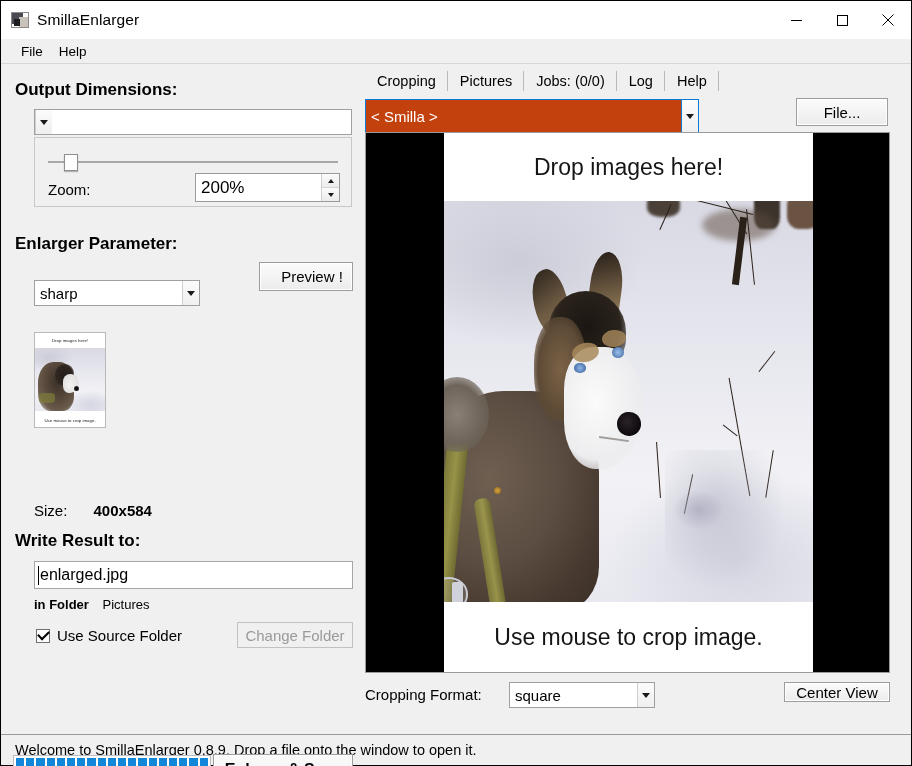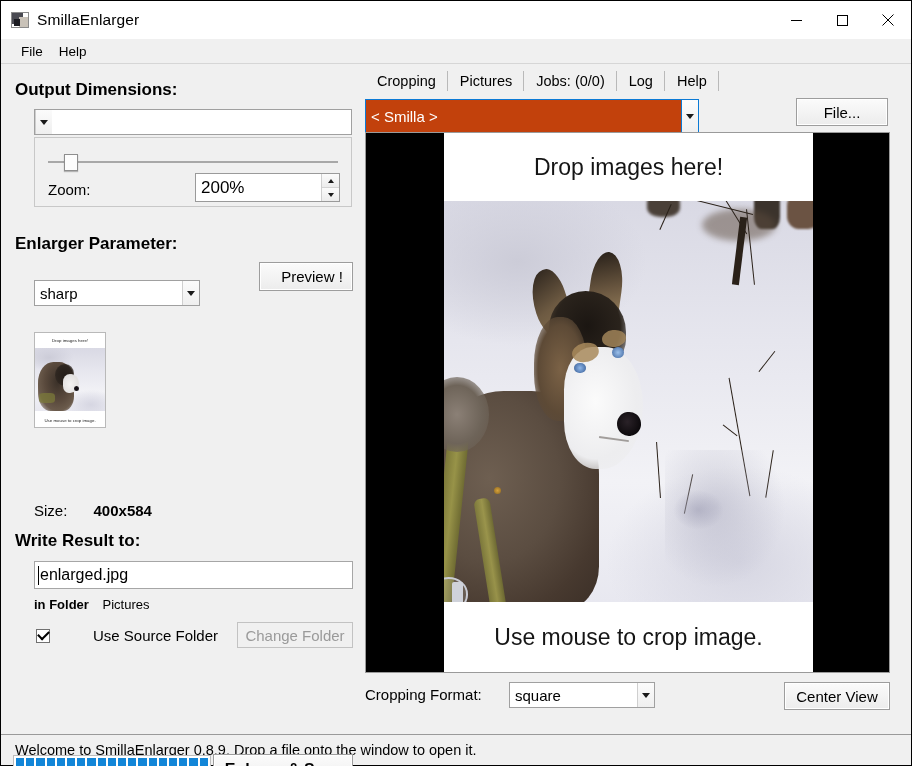"Use Source Folder" .chkrow { gap: 36px -> none }
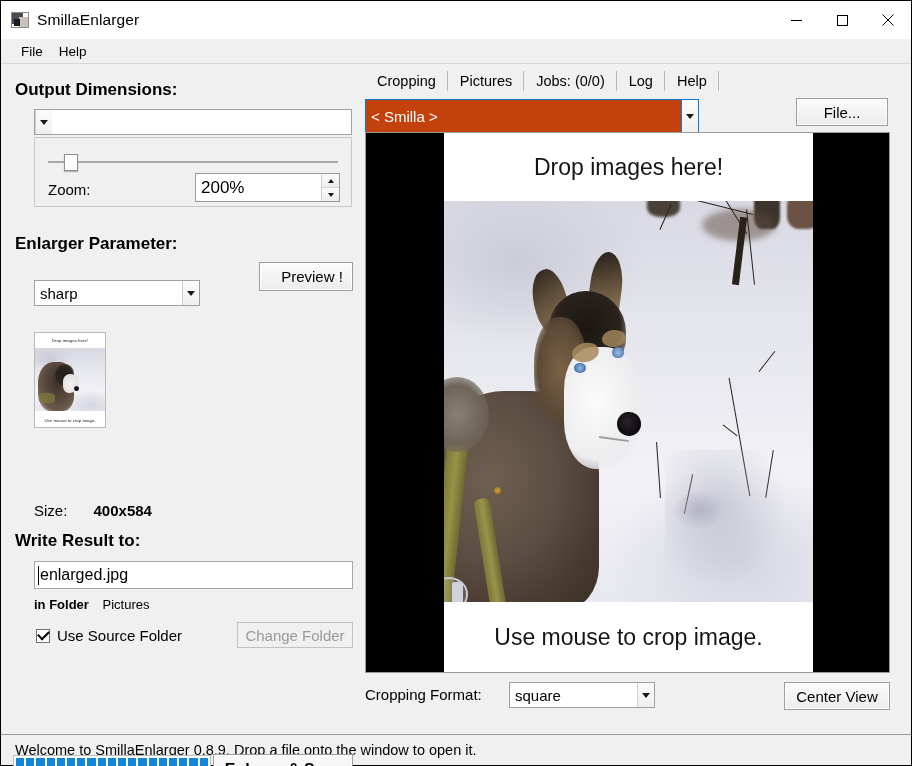"Center View" div.btn { height: 28px -> 20px }
